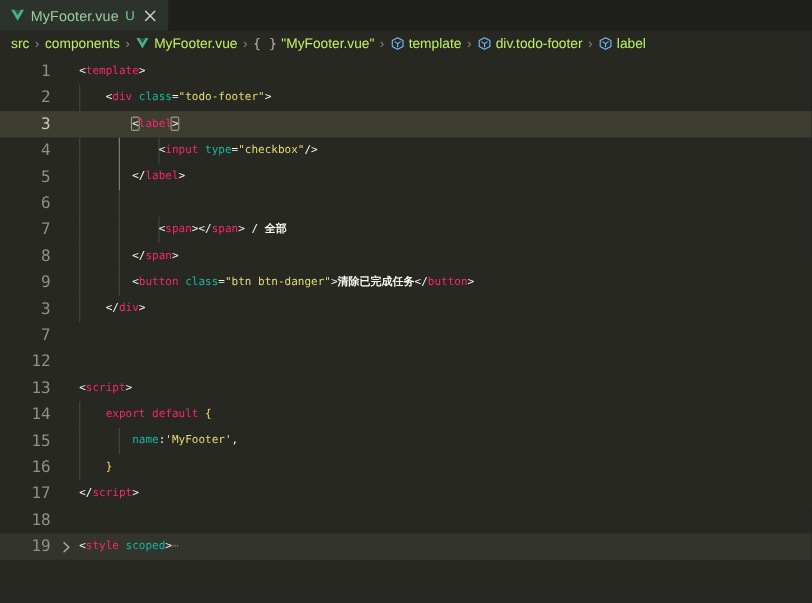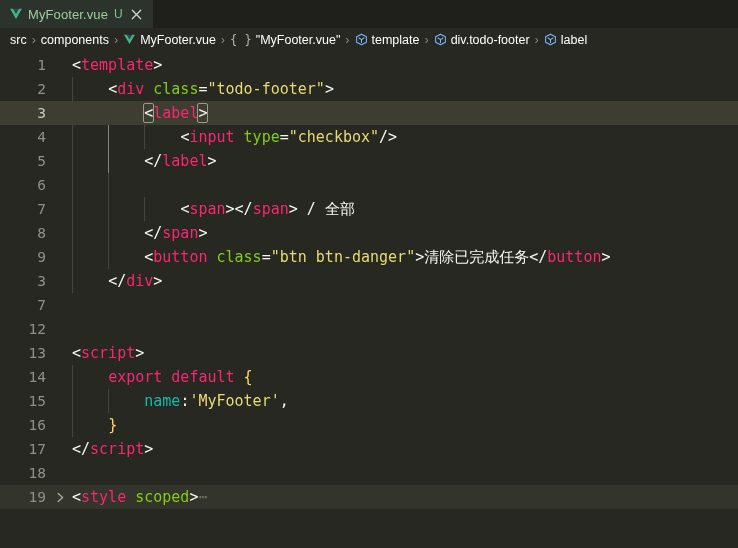"src" .crumb-text { color: #ffffff -> #bef264 }
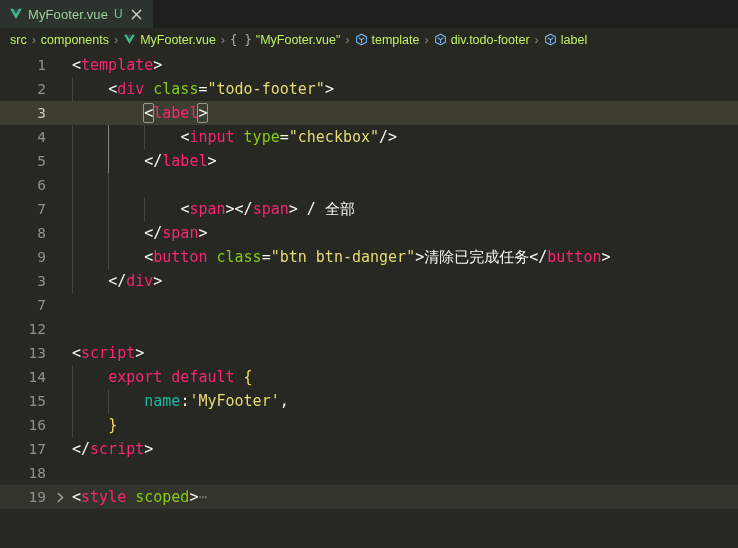"<template>" .ltext { font-size: 15px -> 10px }
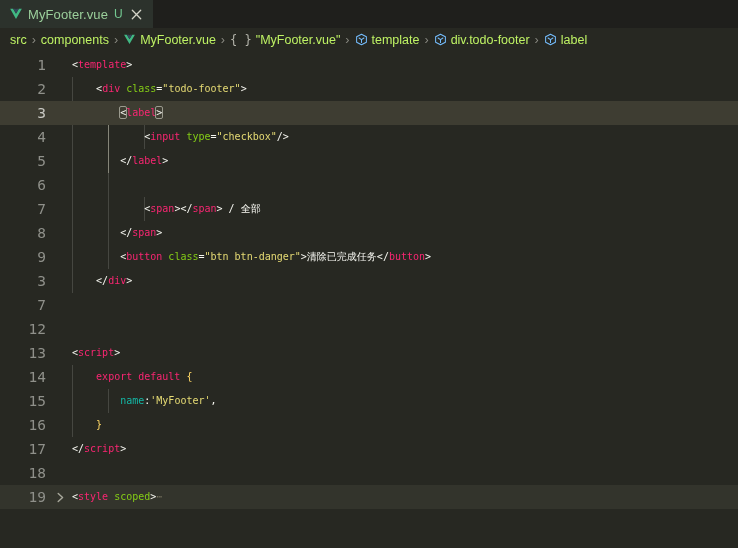"class" .t-attr { color: #84cc16 -> #14b8a6 }
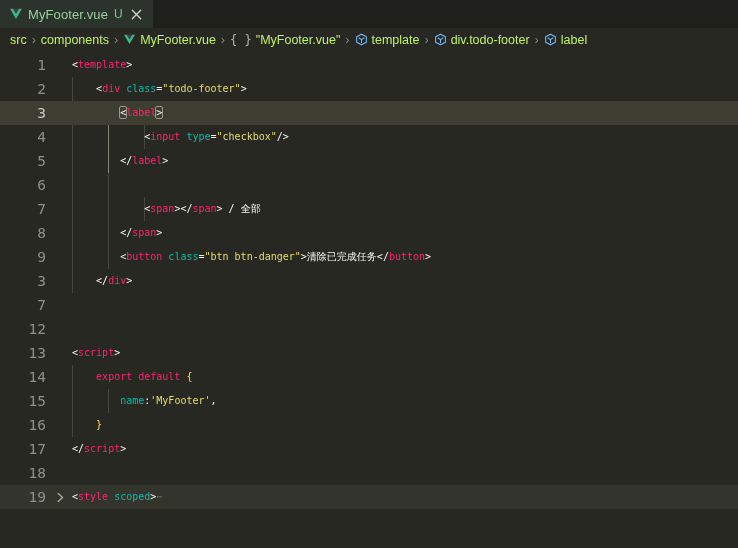"全部" .cjk { font-weight: none -> bold }
